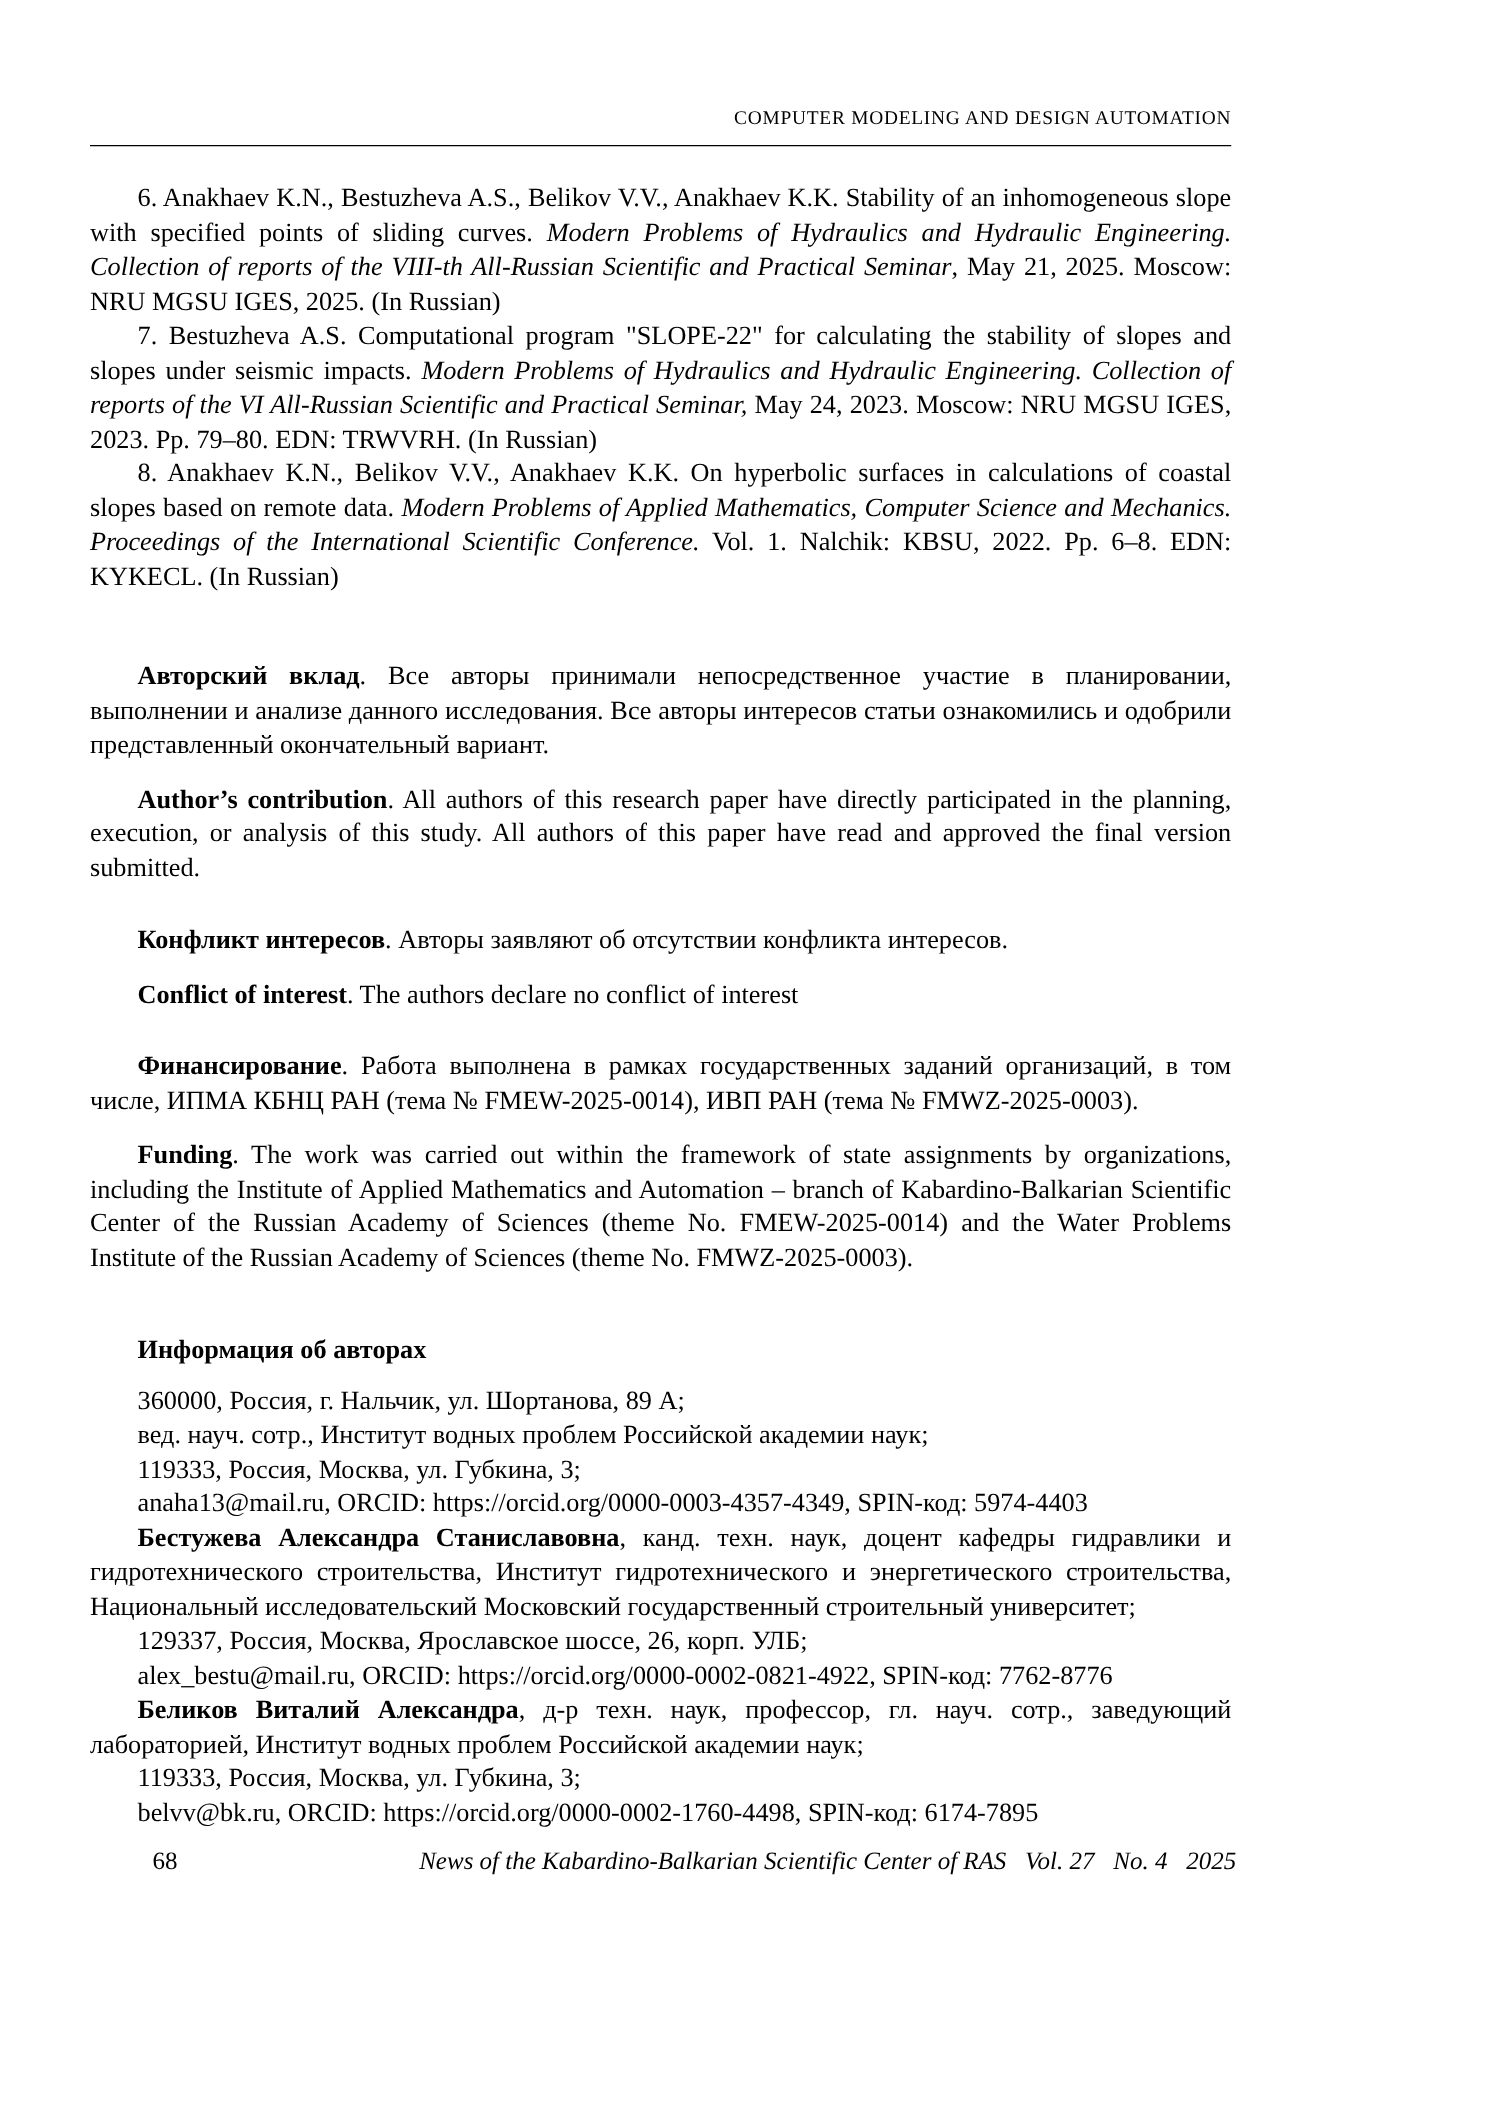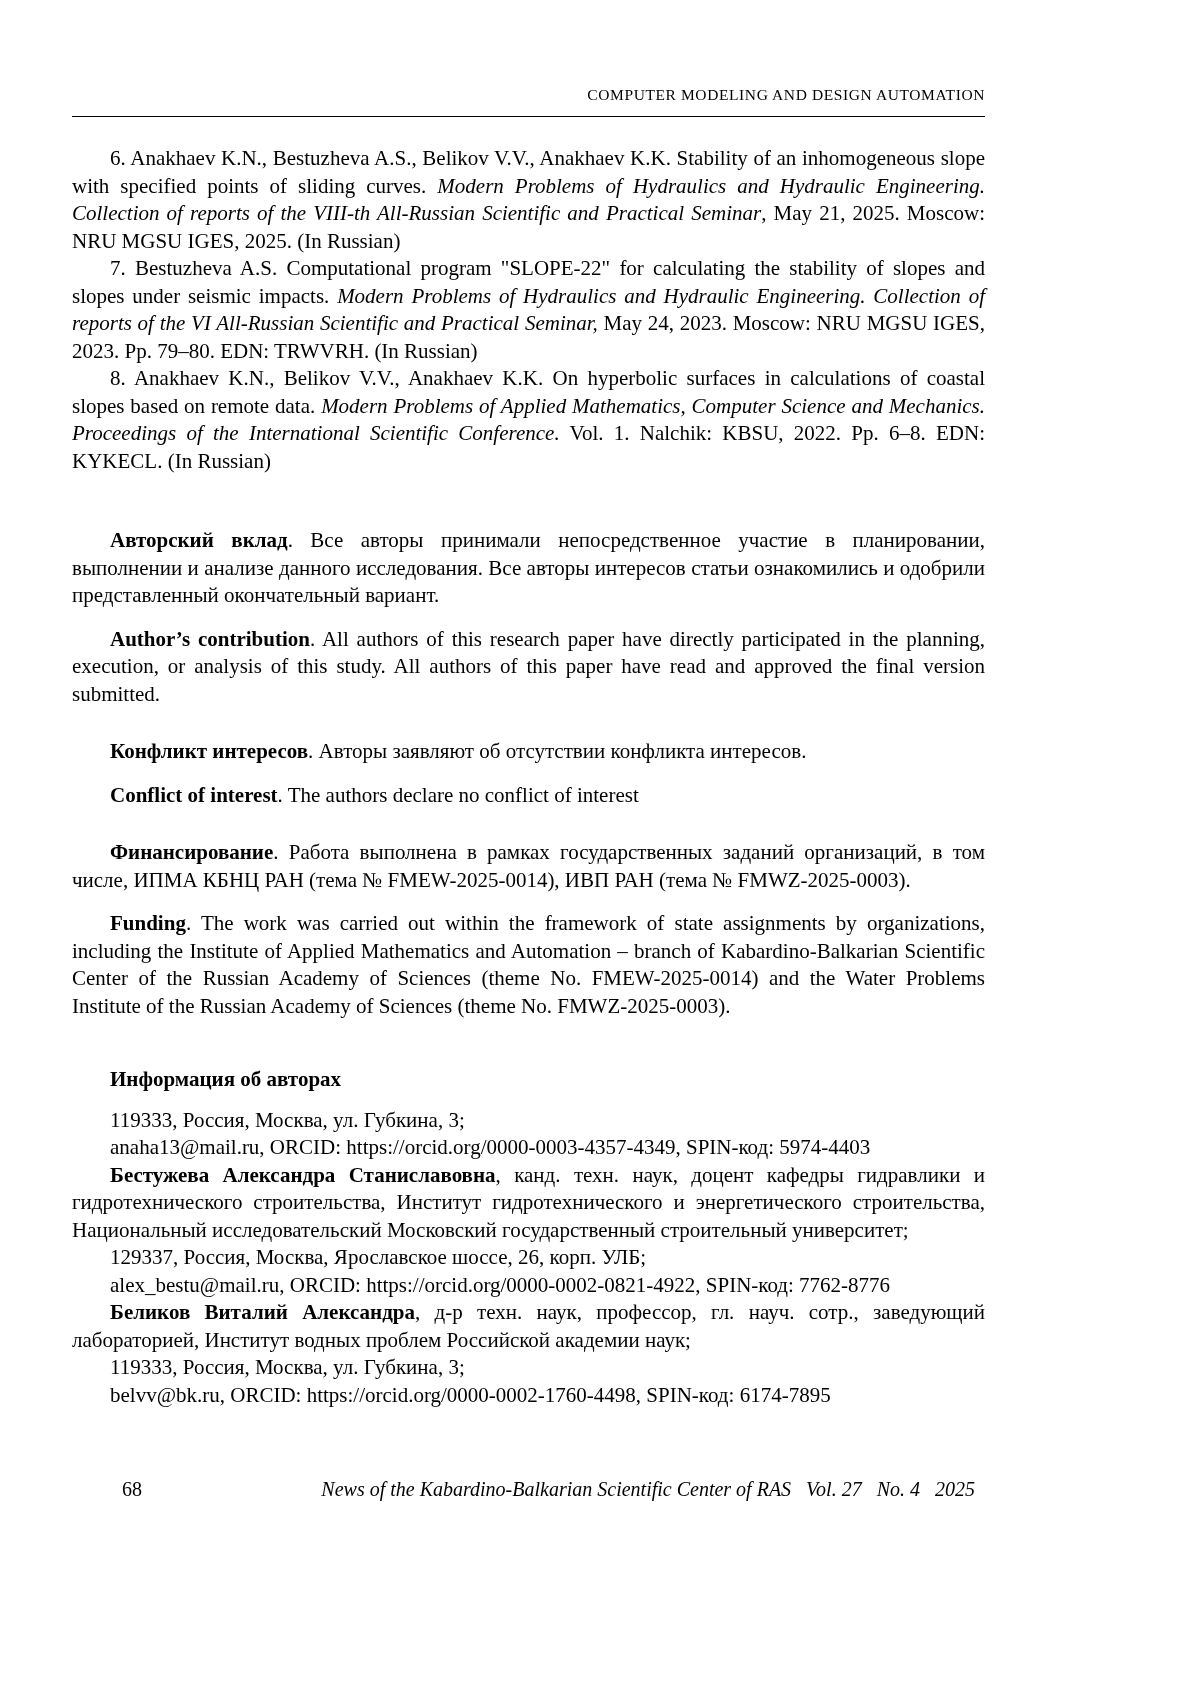"360000, Россия, г. Нальчик, ул." p.para { html: none -> <p>360000, Россия, г. Нальчик, ул. Шортанова, 89 А;</p> }
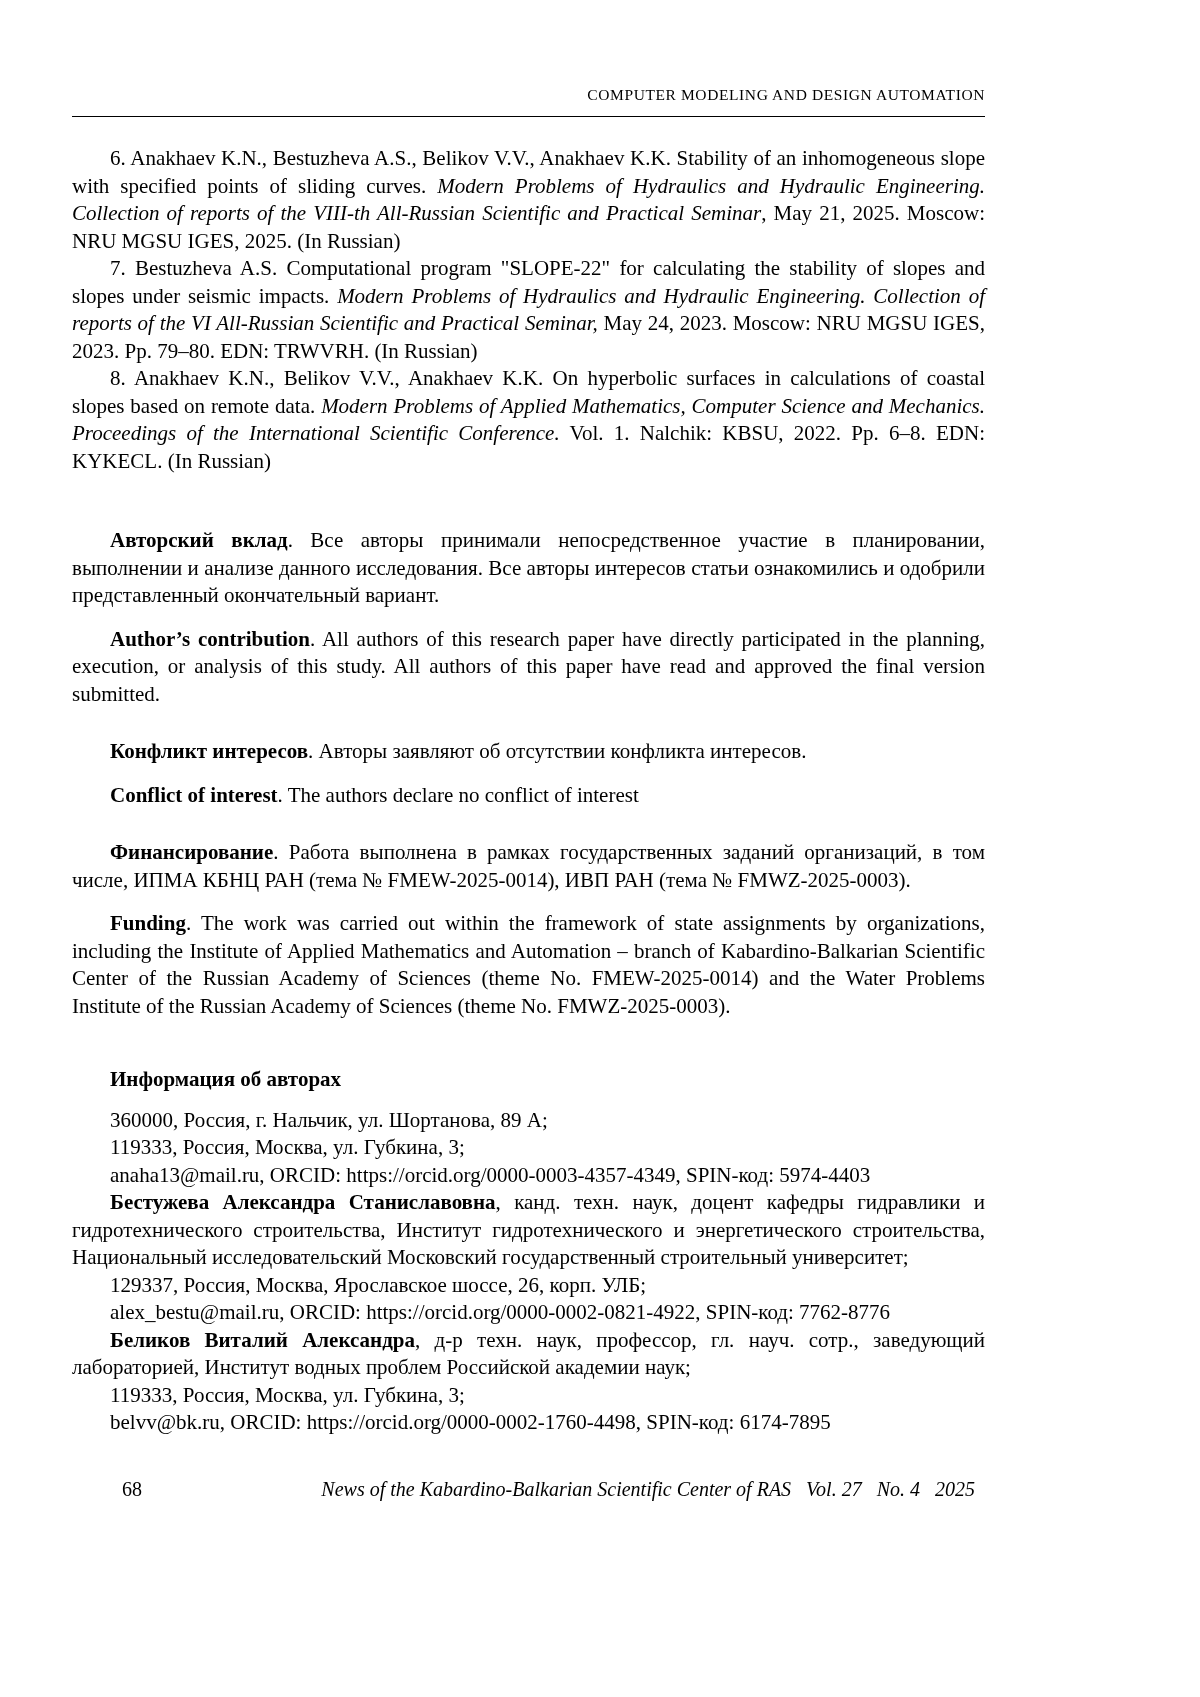"вед. науч. сотр., Институт водных" p.para { html: none -> <p>вед. науч. сотр., Институт водных проблем Российской академии наук;</p> }
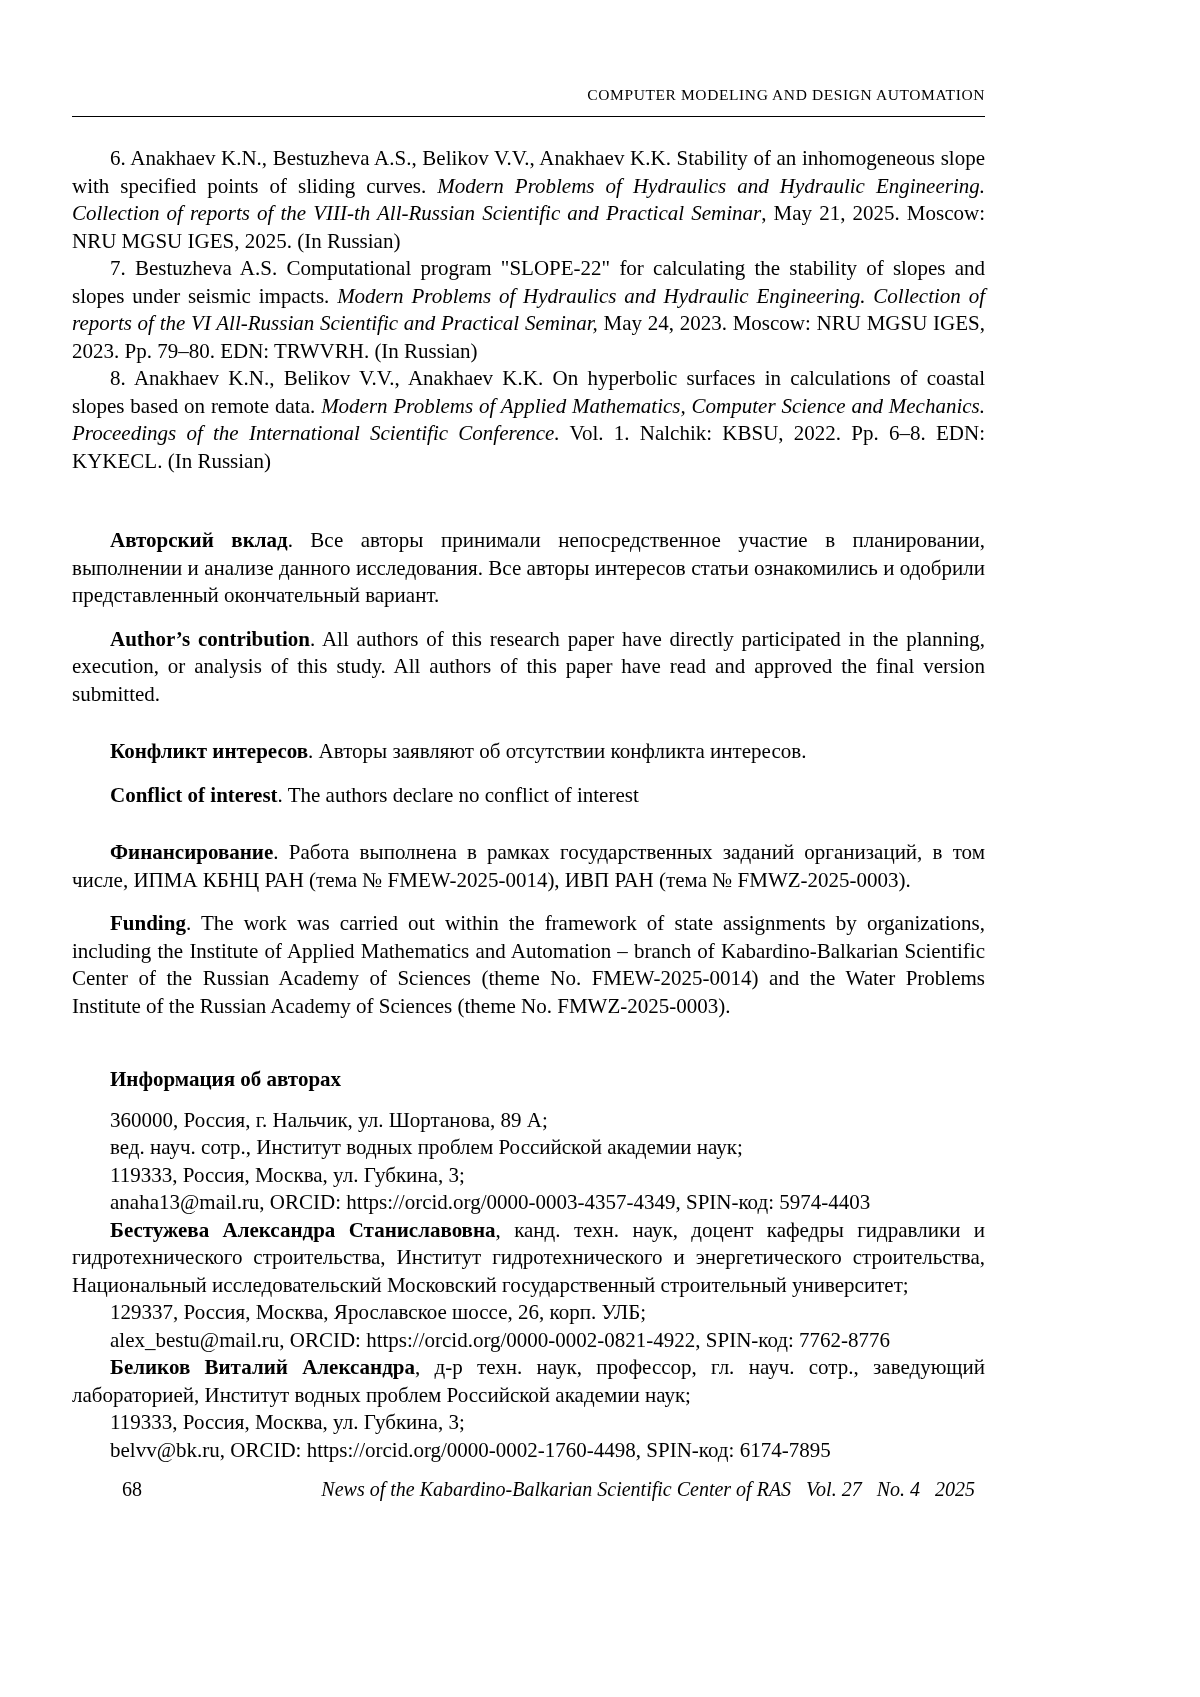"68" .page-footer { right: 225px -> 211px }
